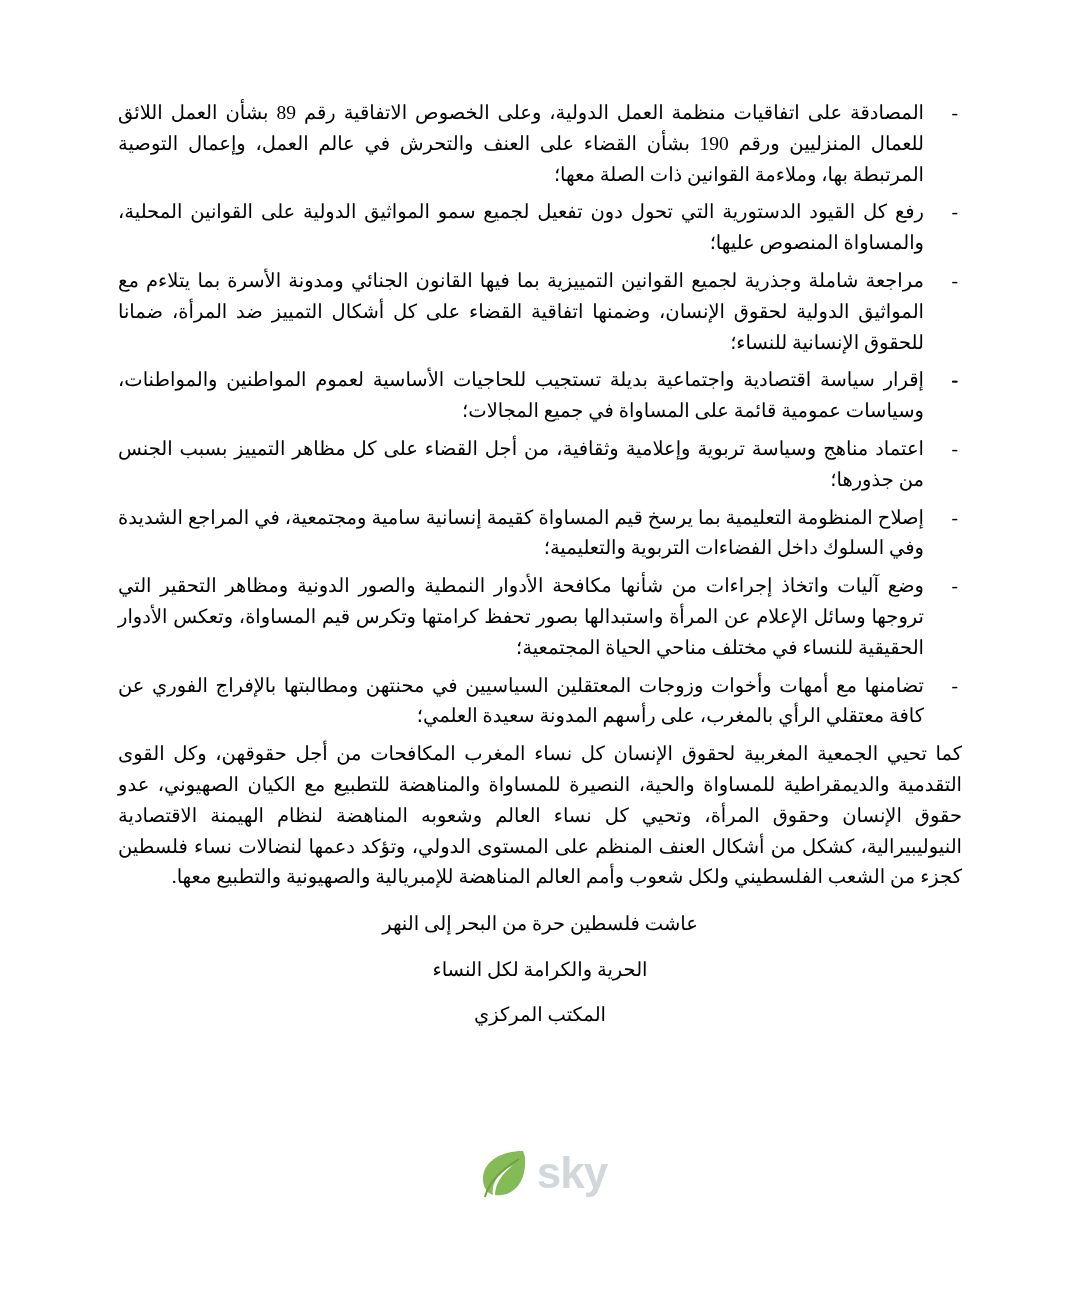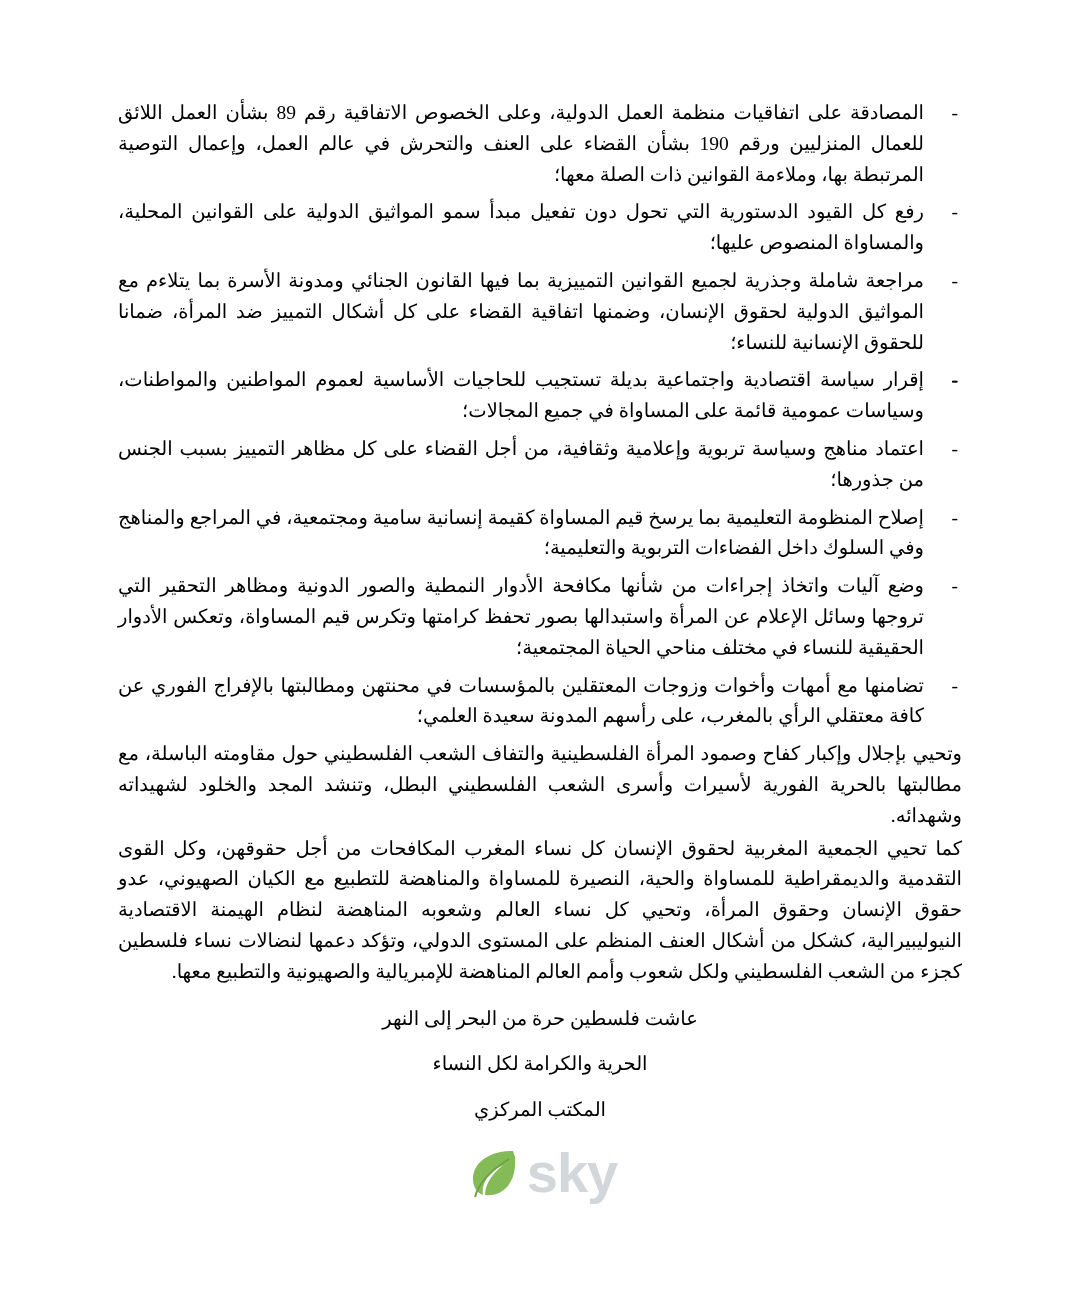"رفع كل القيود الدستورية التي" span { text: مبدأ -> لجميع }
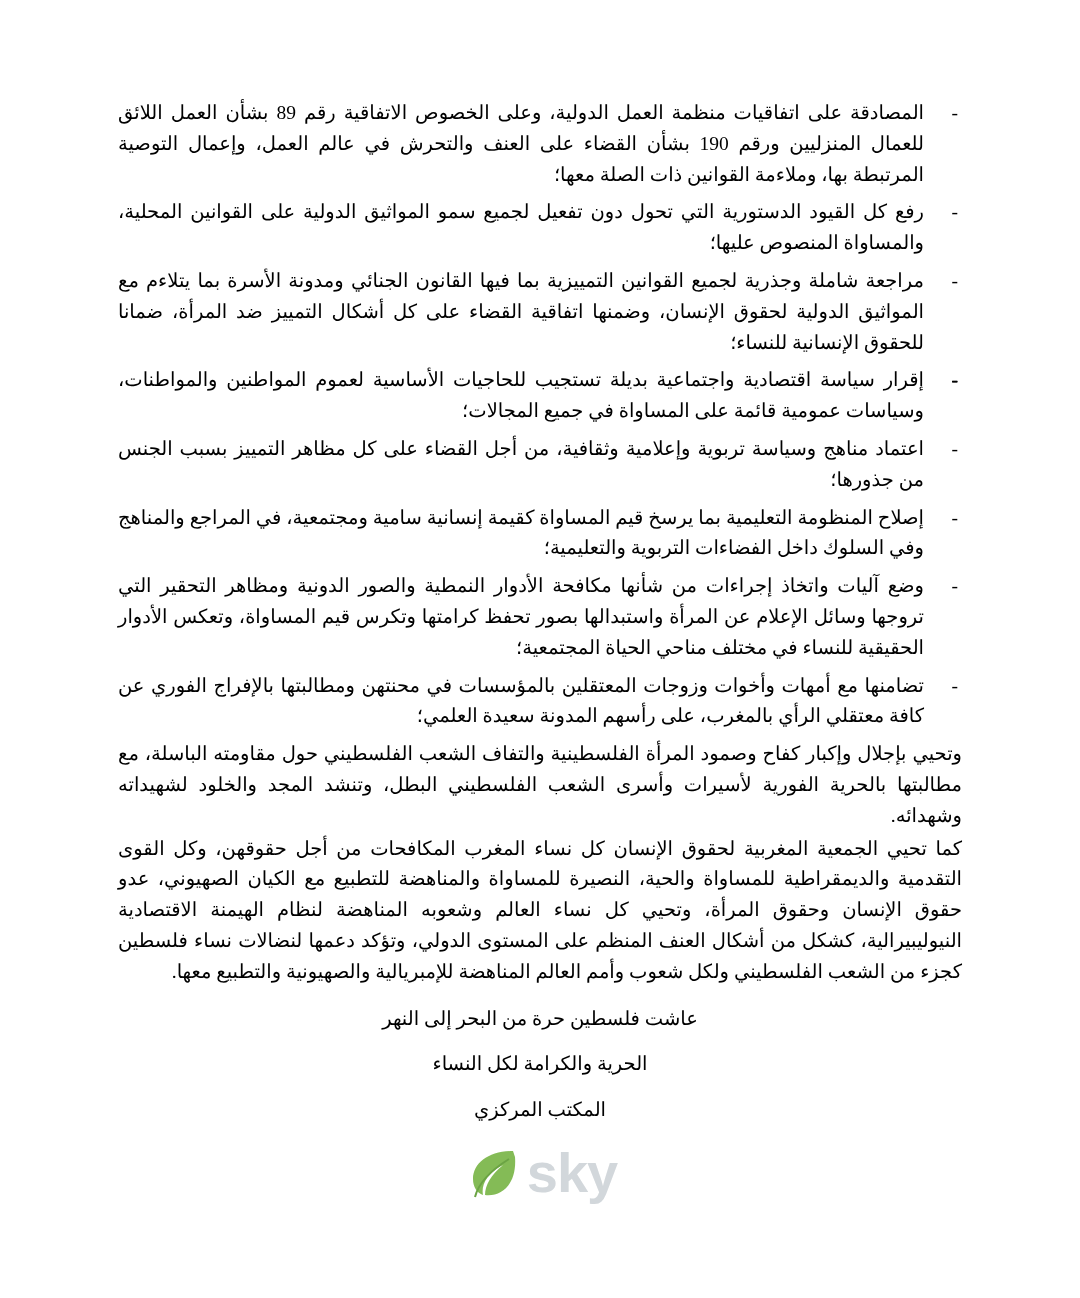"إصلاح المنظومة التعليمية بما يرسخ" span { text: والمناهج -> الشديدة }
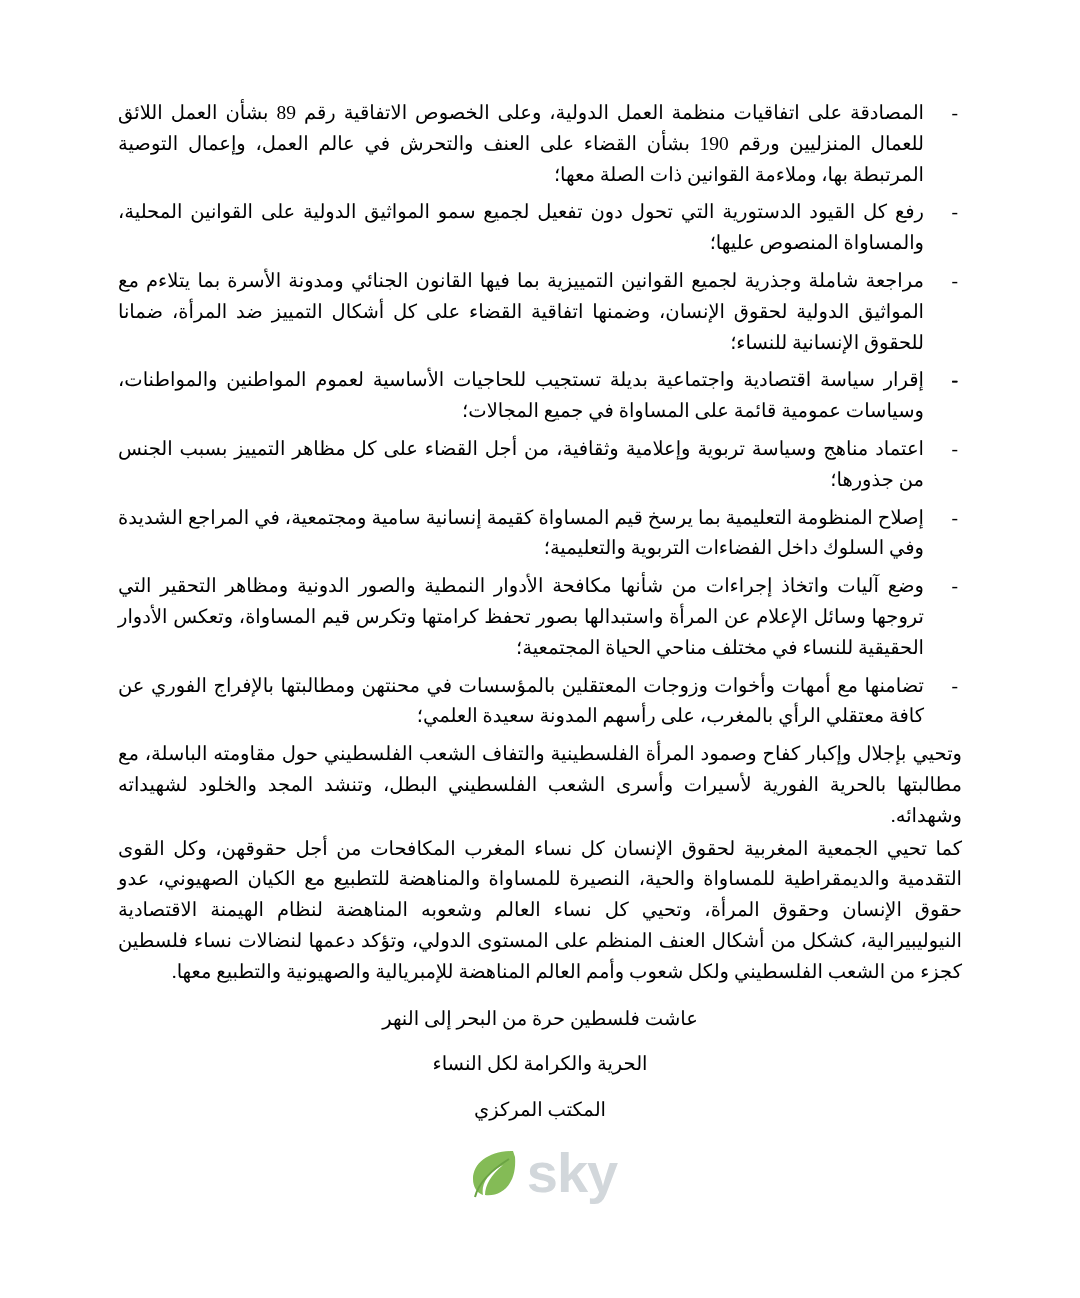"تضامنها مع أمهات وأخوات وزوجات" span { text: بالمؤسسات -> السياسيين }
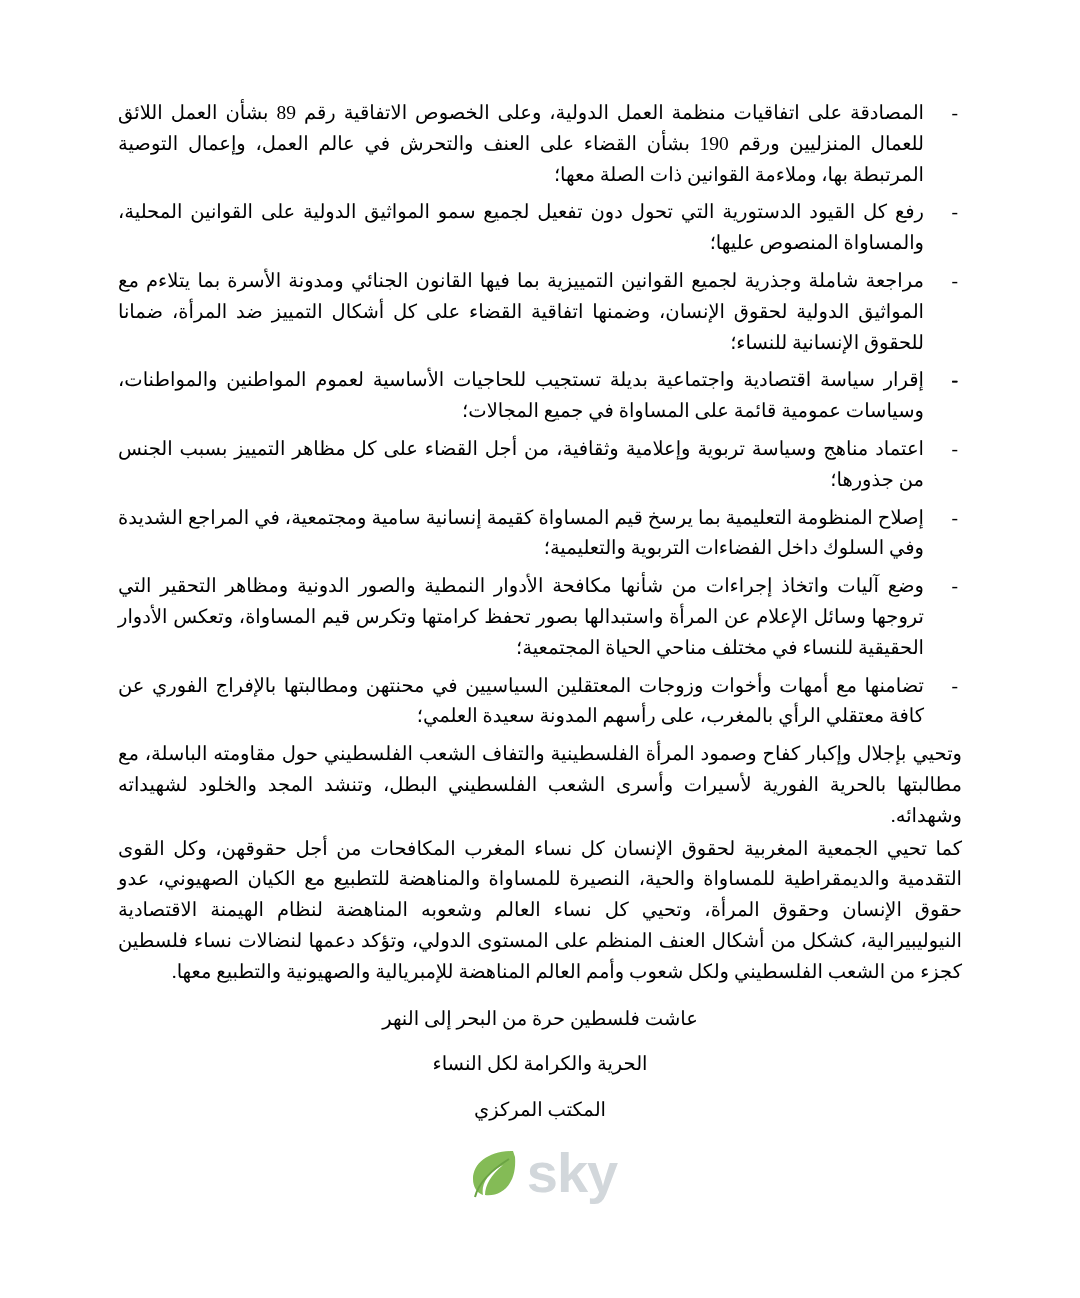"وتحيي بإجلال وإكبار كفاح وصمود" p.para { html: <p>وتحيي بإجلال وإكبار كفاح وصمود المرأة الفلسطينية والتفاف الشعب الفلسطيني حول مقاومته الباسلة، مع مطالبتها بالحرية الفورية لأسيرات وأسرى الشعب الفلسطيني البطل، وتنشد المجد والخلود لشهيداته وشهدائه.</p> -> none }
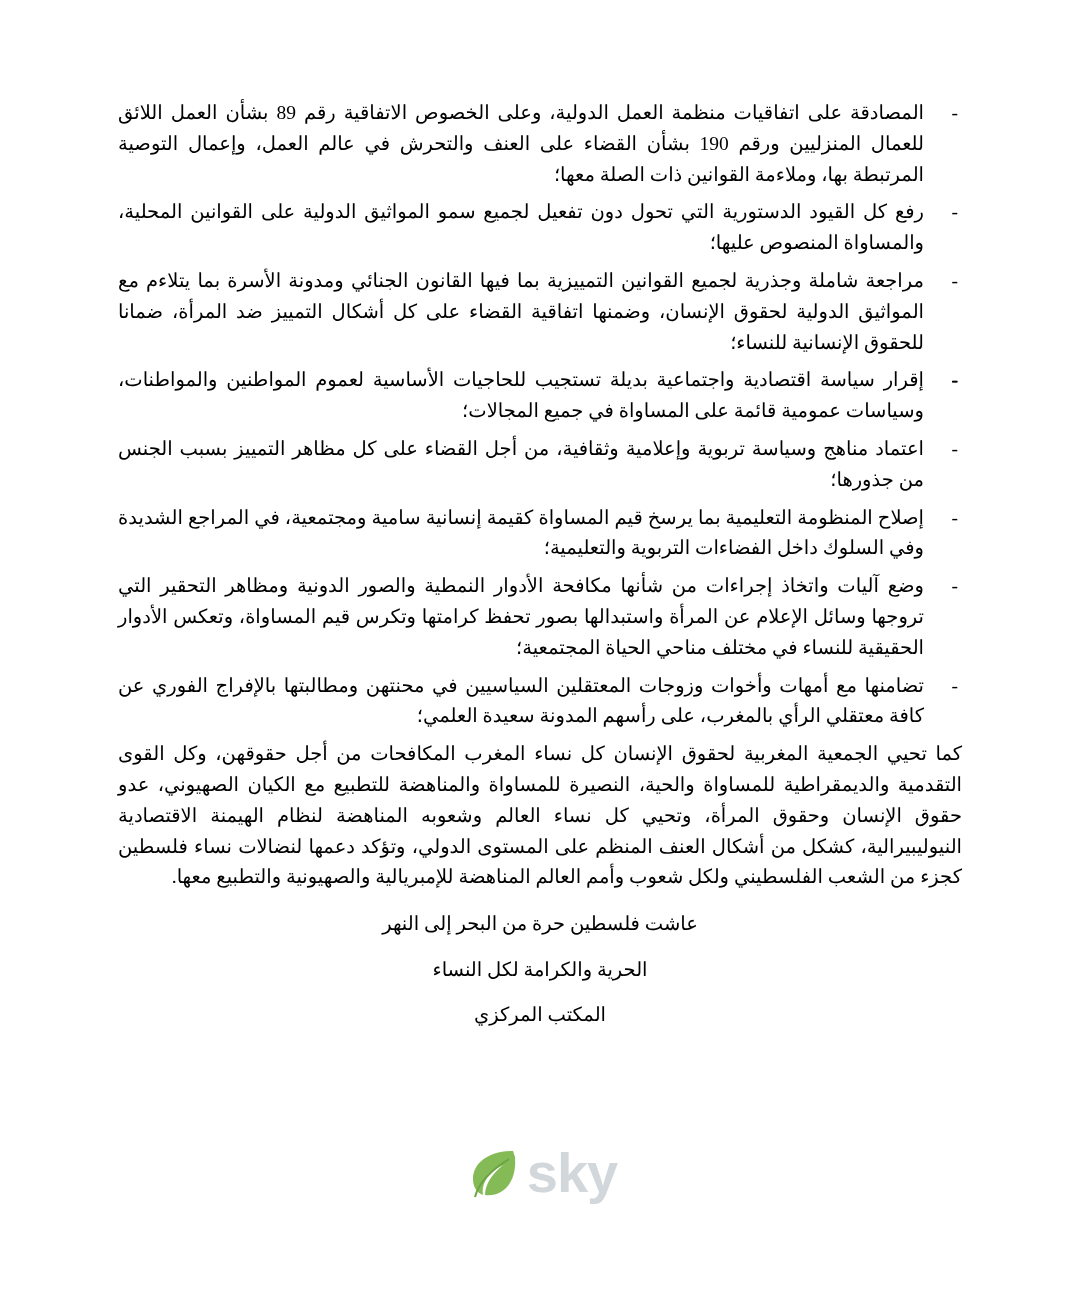"sky" .wm-sky { font-size: 56px -> 44px }
